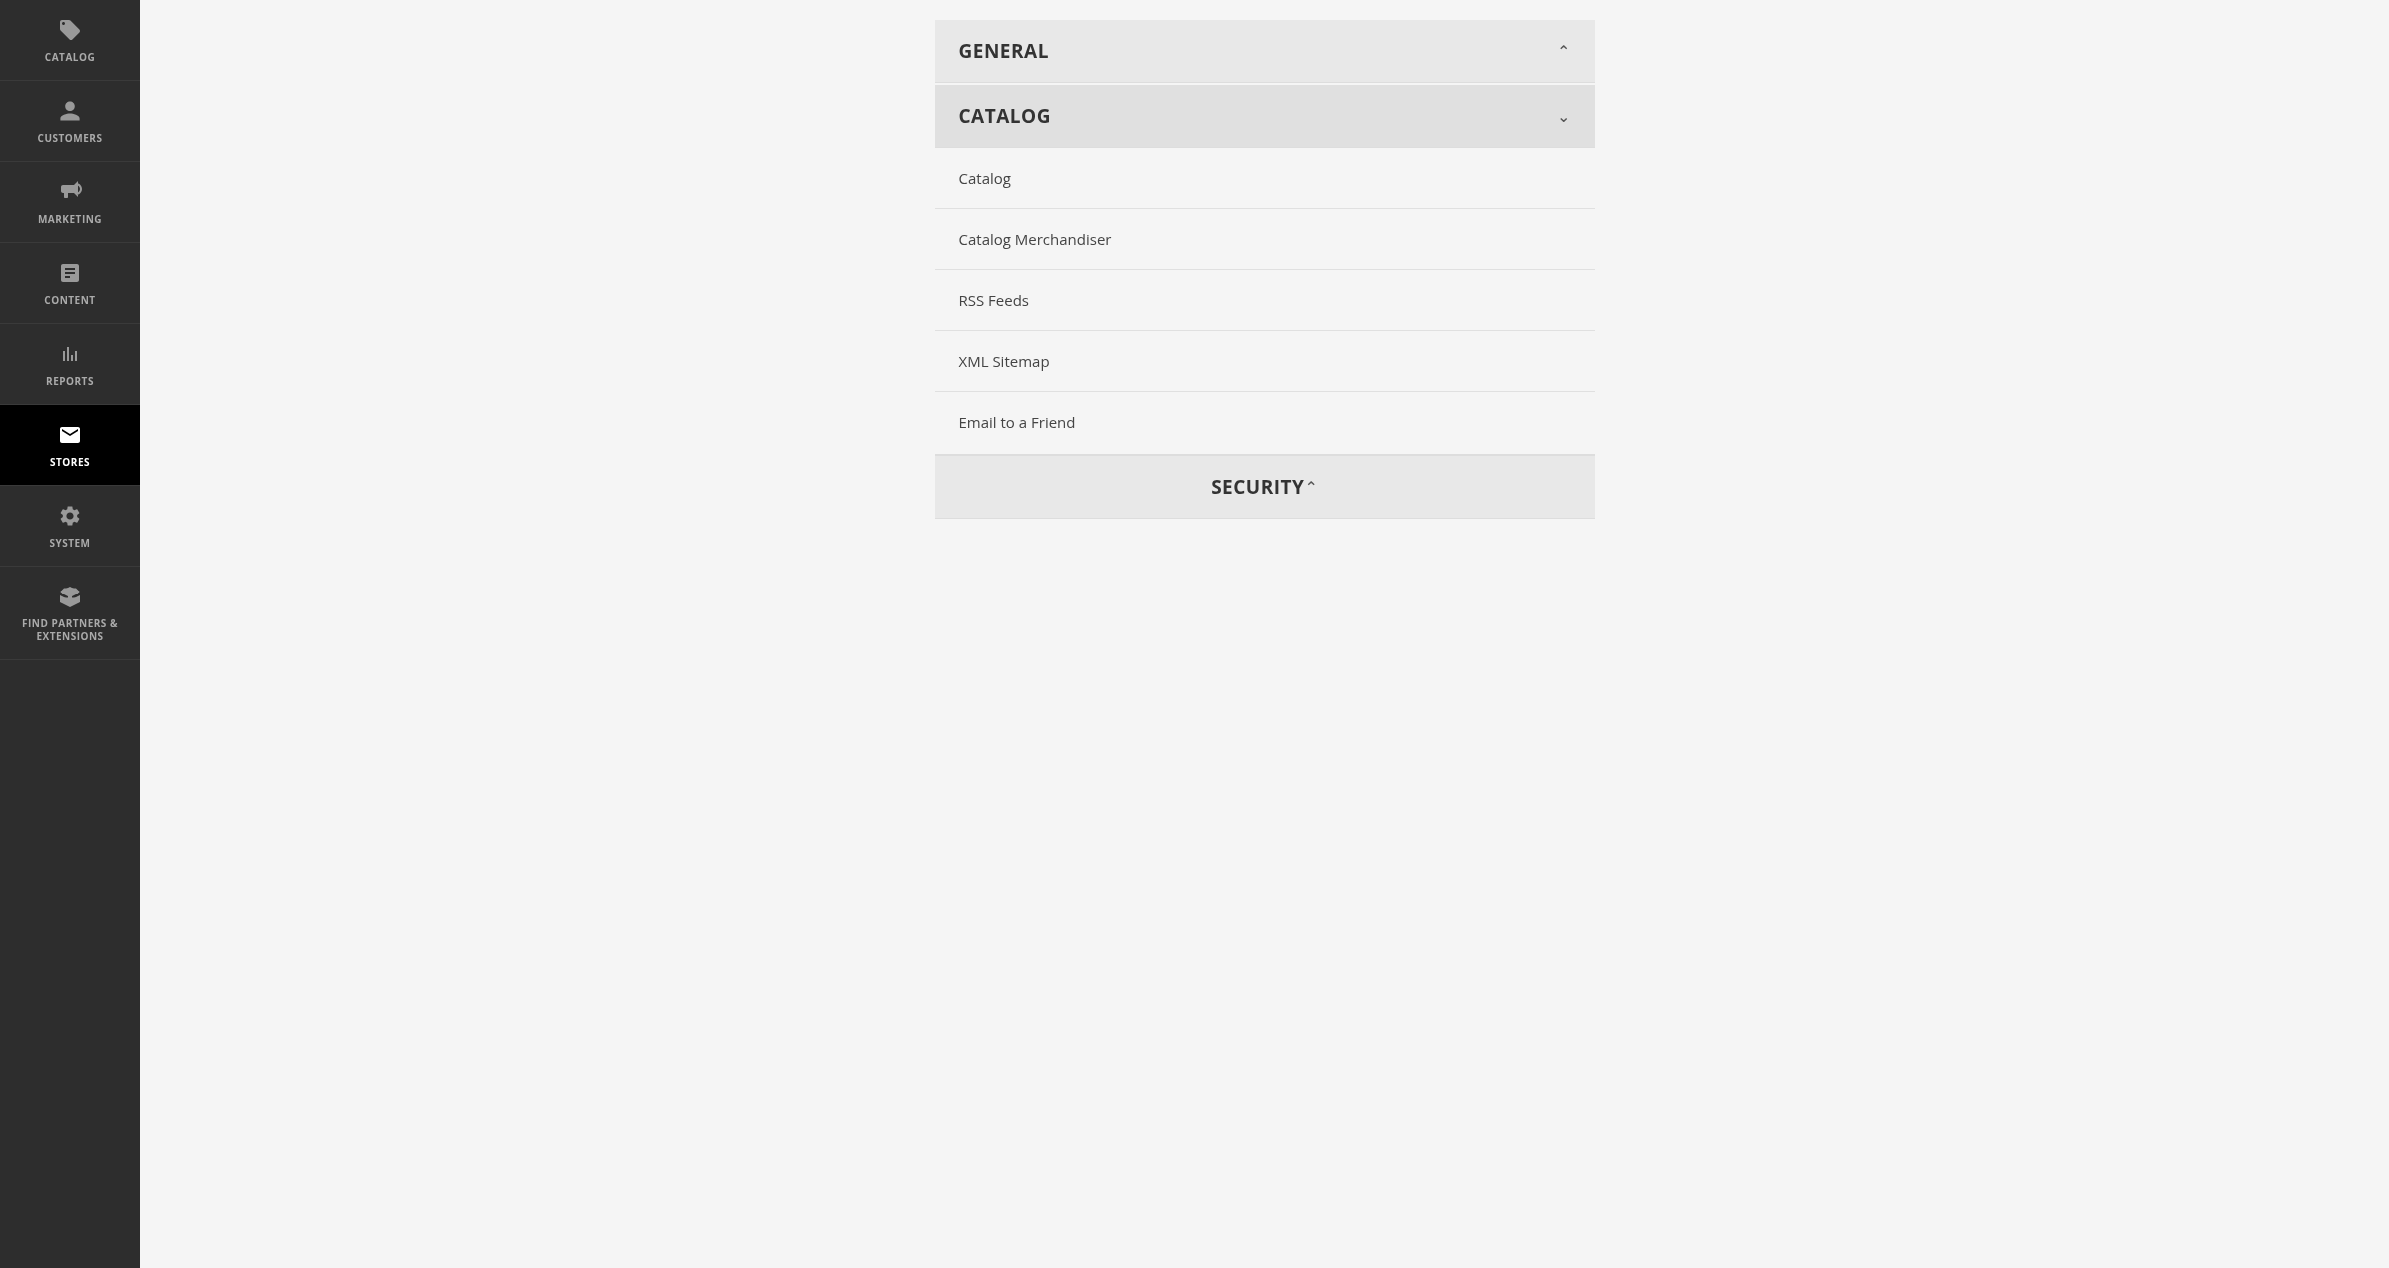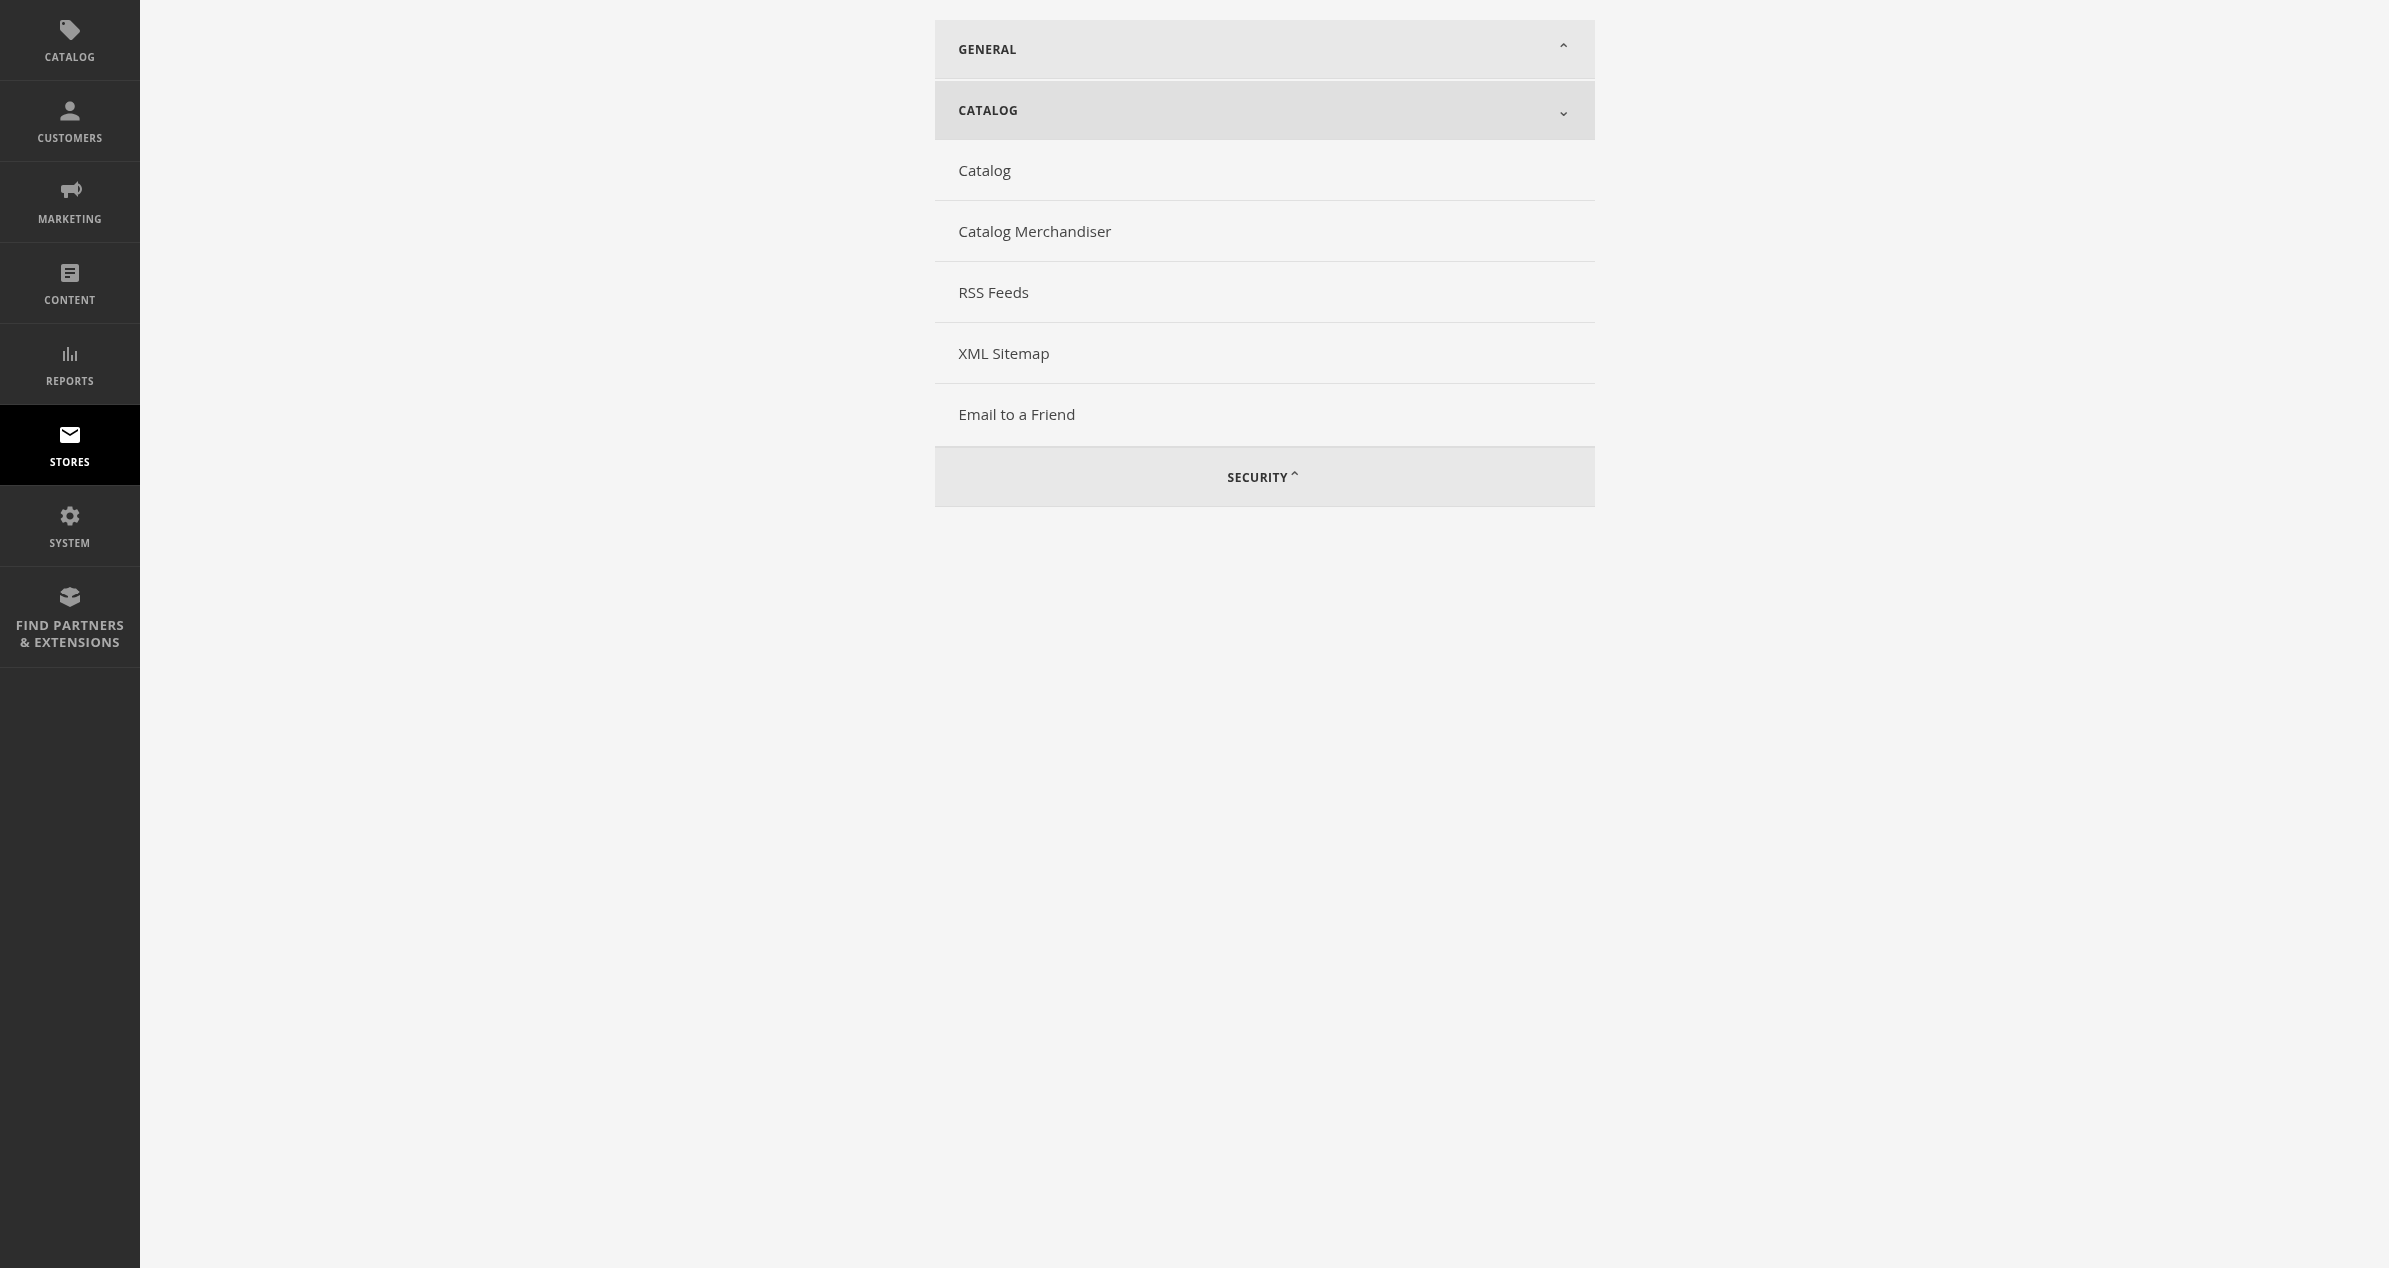"GENERAL" .accordion-header-title { font-size: 12px -> 19px }
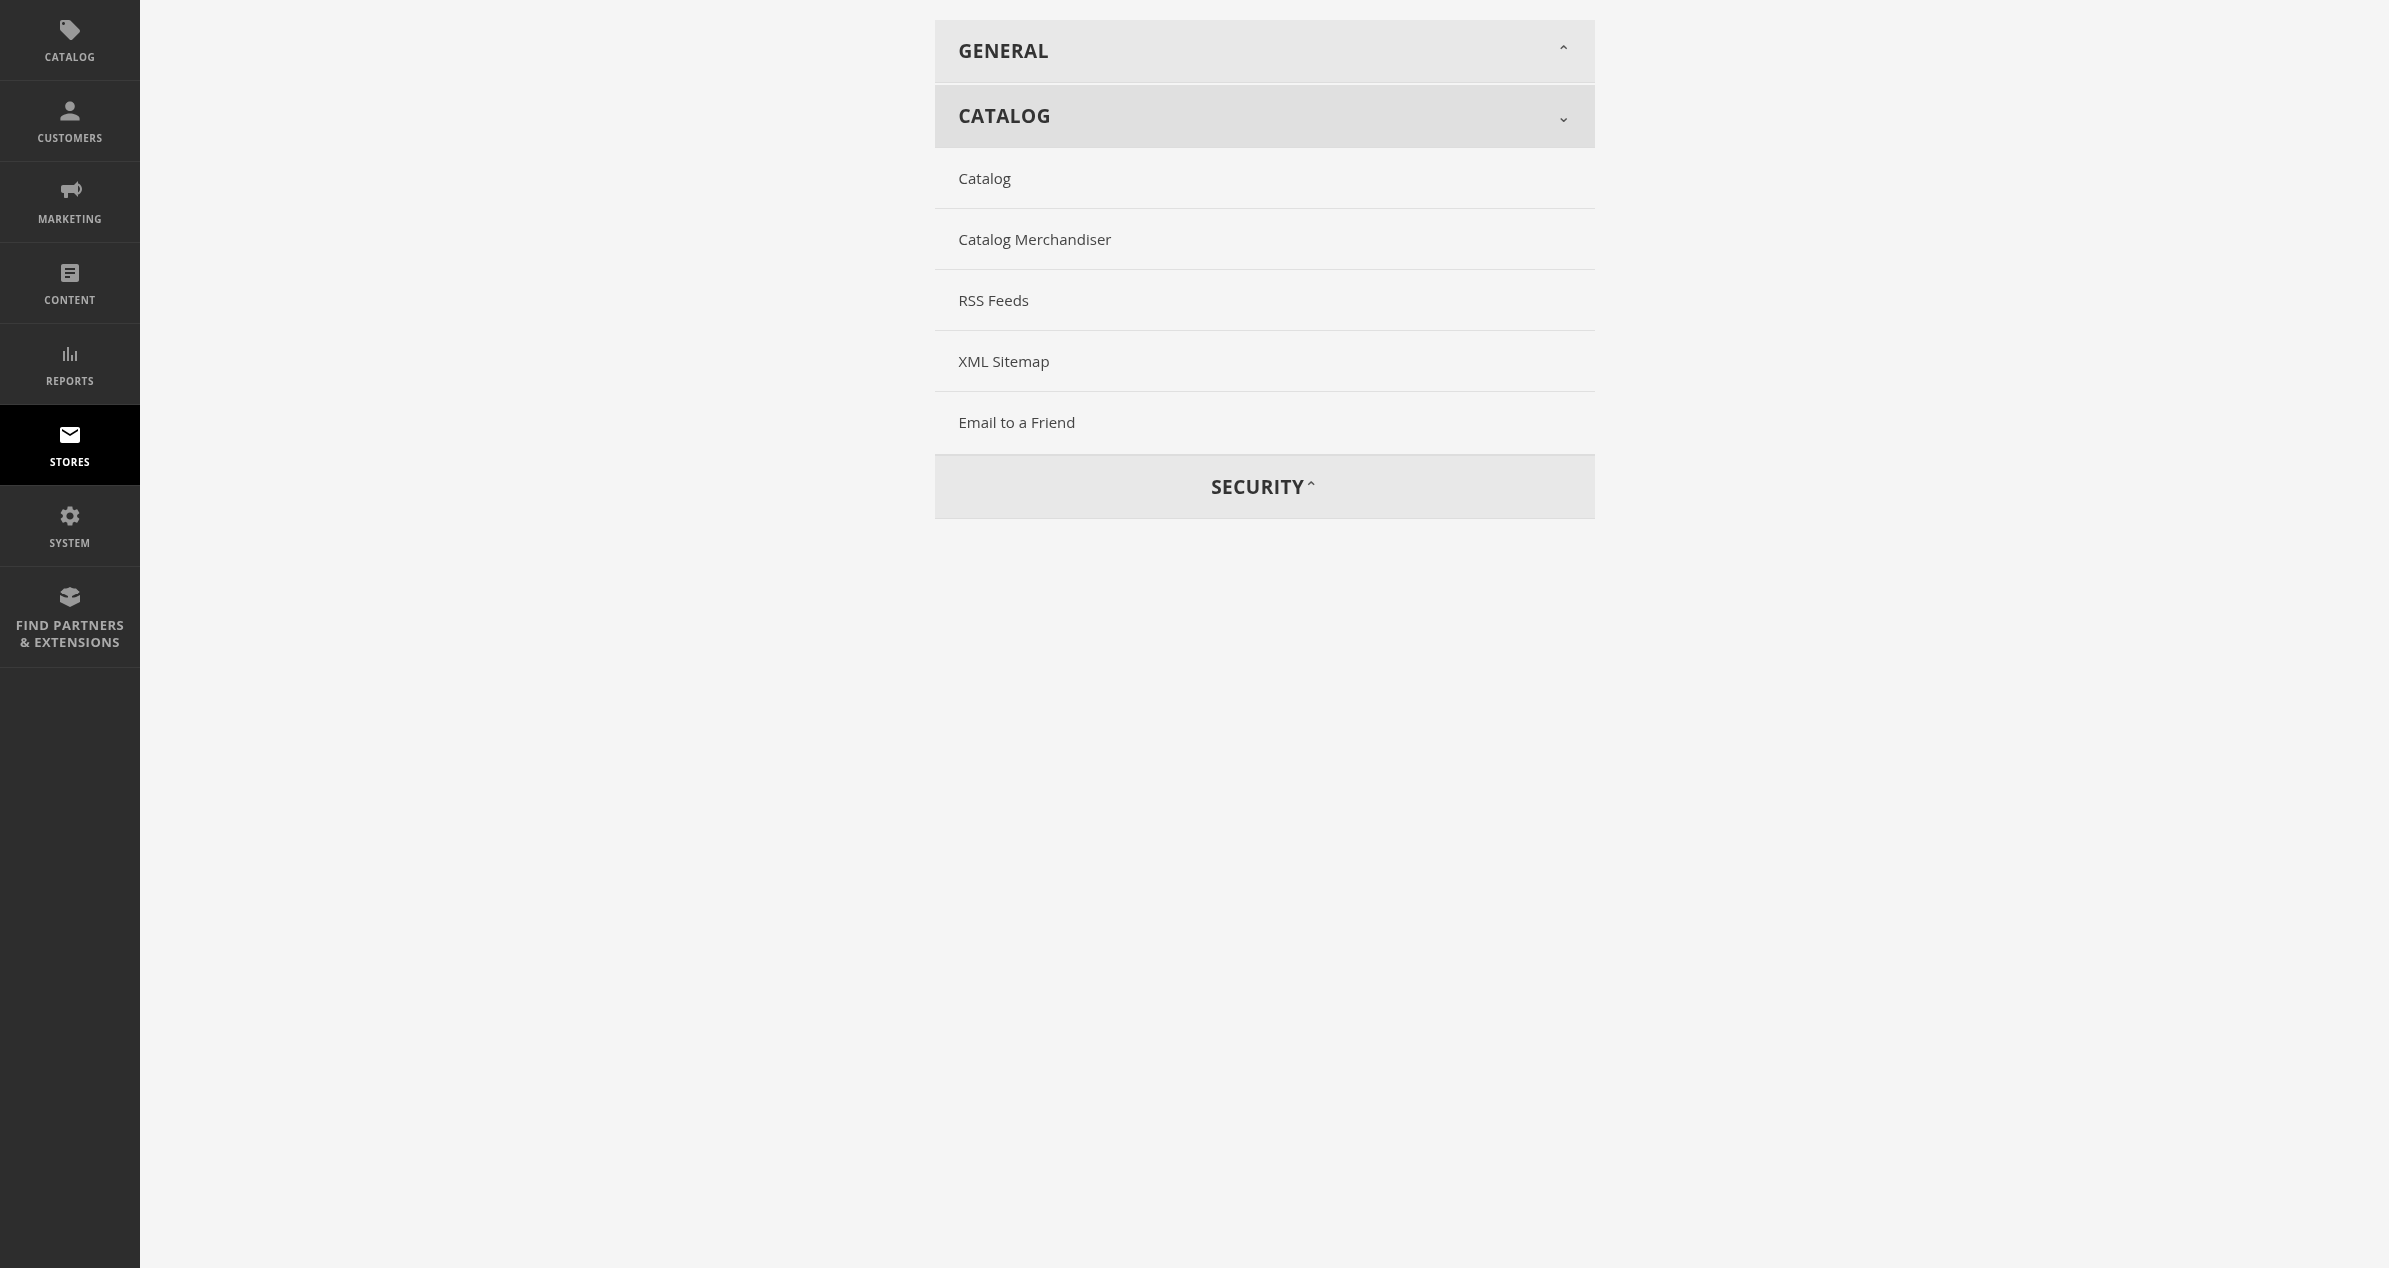"FIND PARTNERS & EXTENSIONS" span.sidebar-label { font-size: 13px -> 10px }
